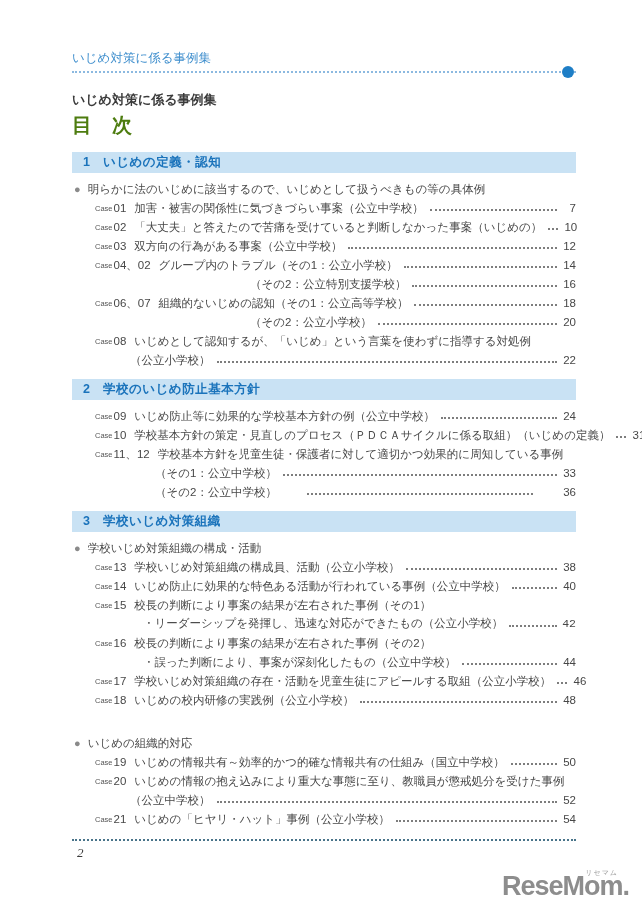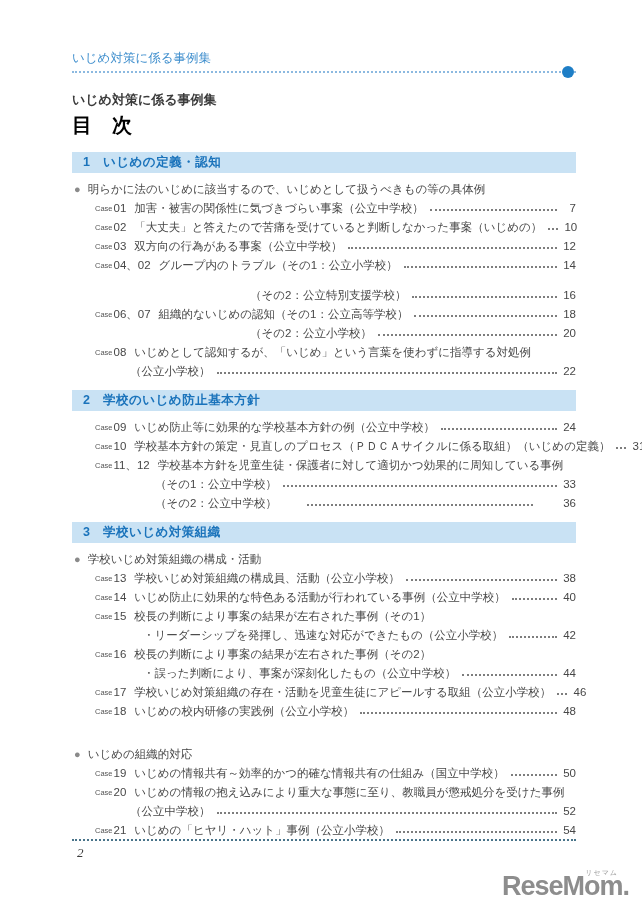"目 次" .toc-title { color: #000000 -> #4d7c0f }
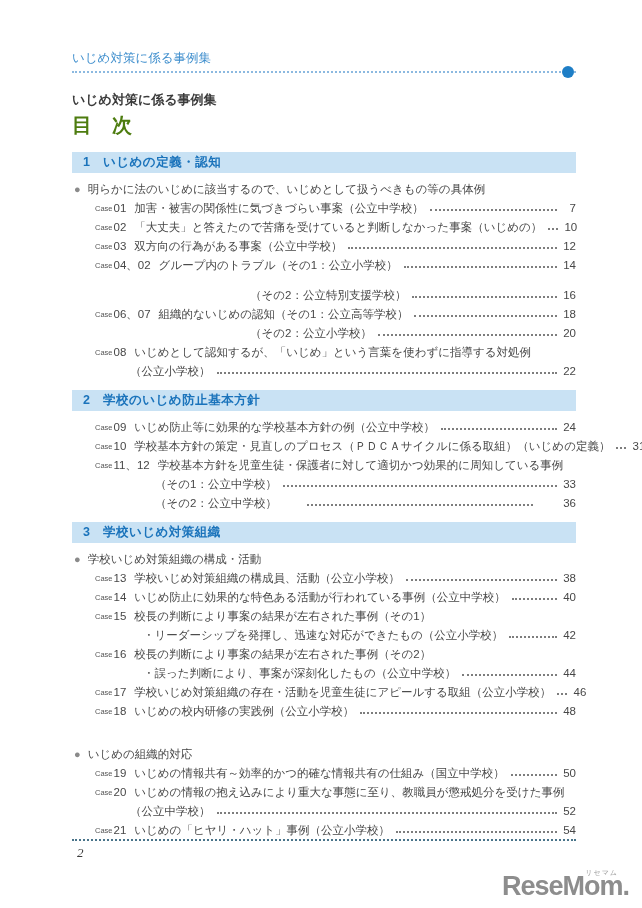"（その2：公立特別支援学校）" div.toc-row { margin-top: 11px -> none }
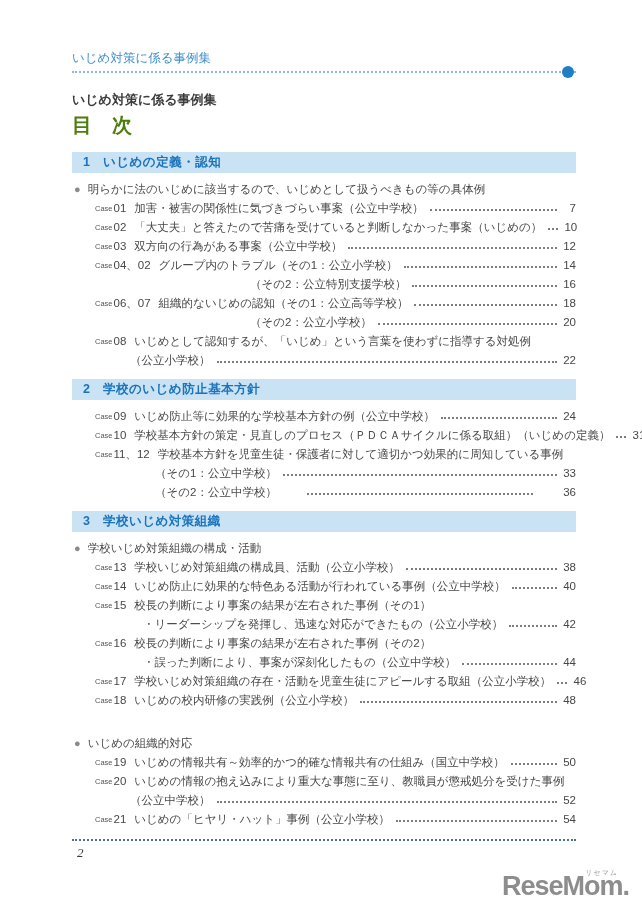"・リーダーシップを発揮し、迅速な対応ができたもの（公立小学校）" div.toc-row { font-family: none -> Liberation Mono, monospace }
